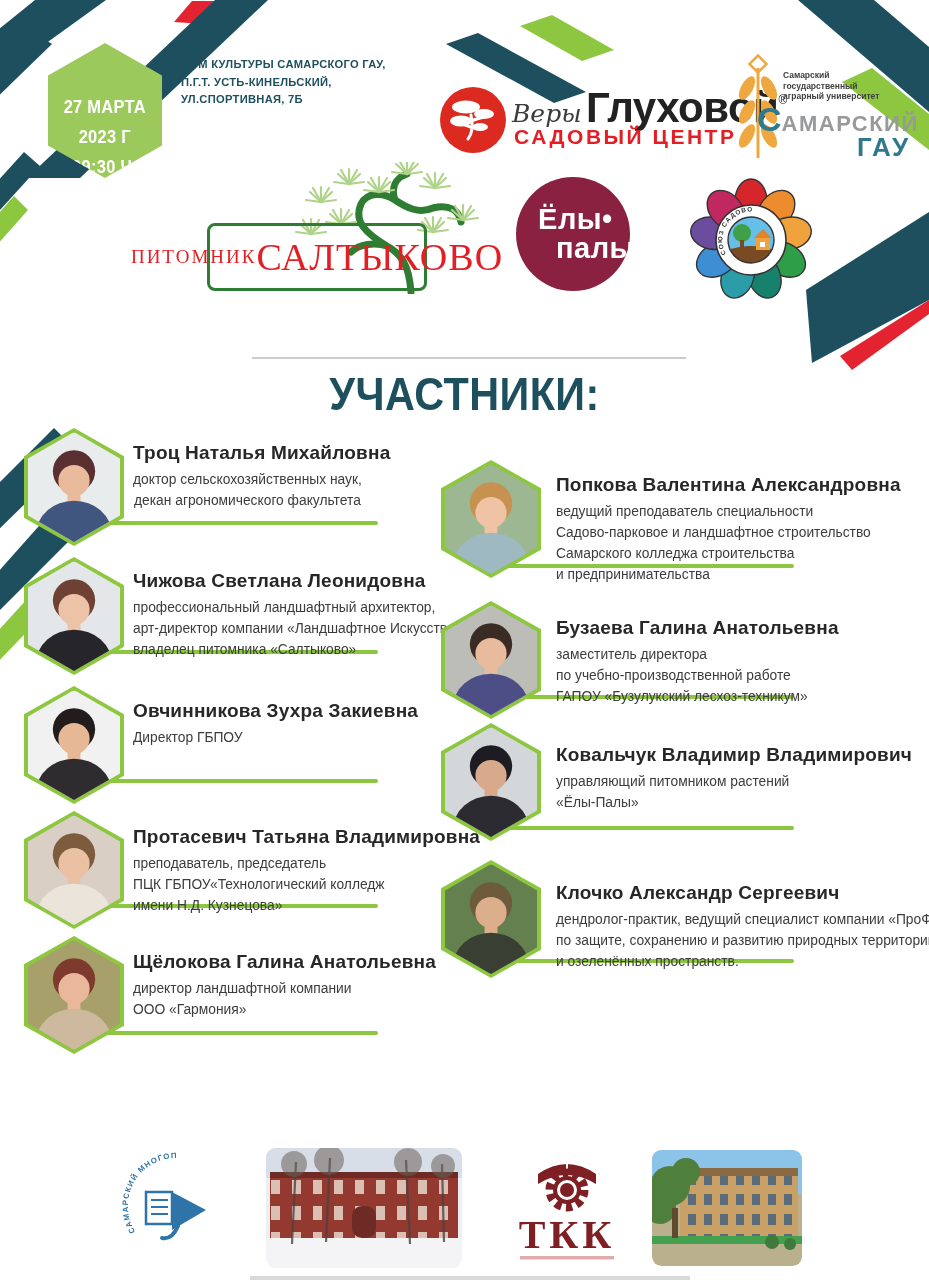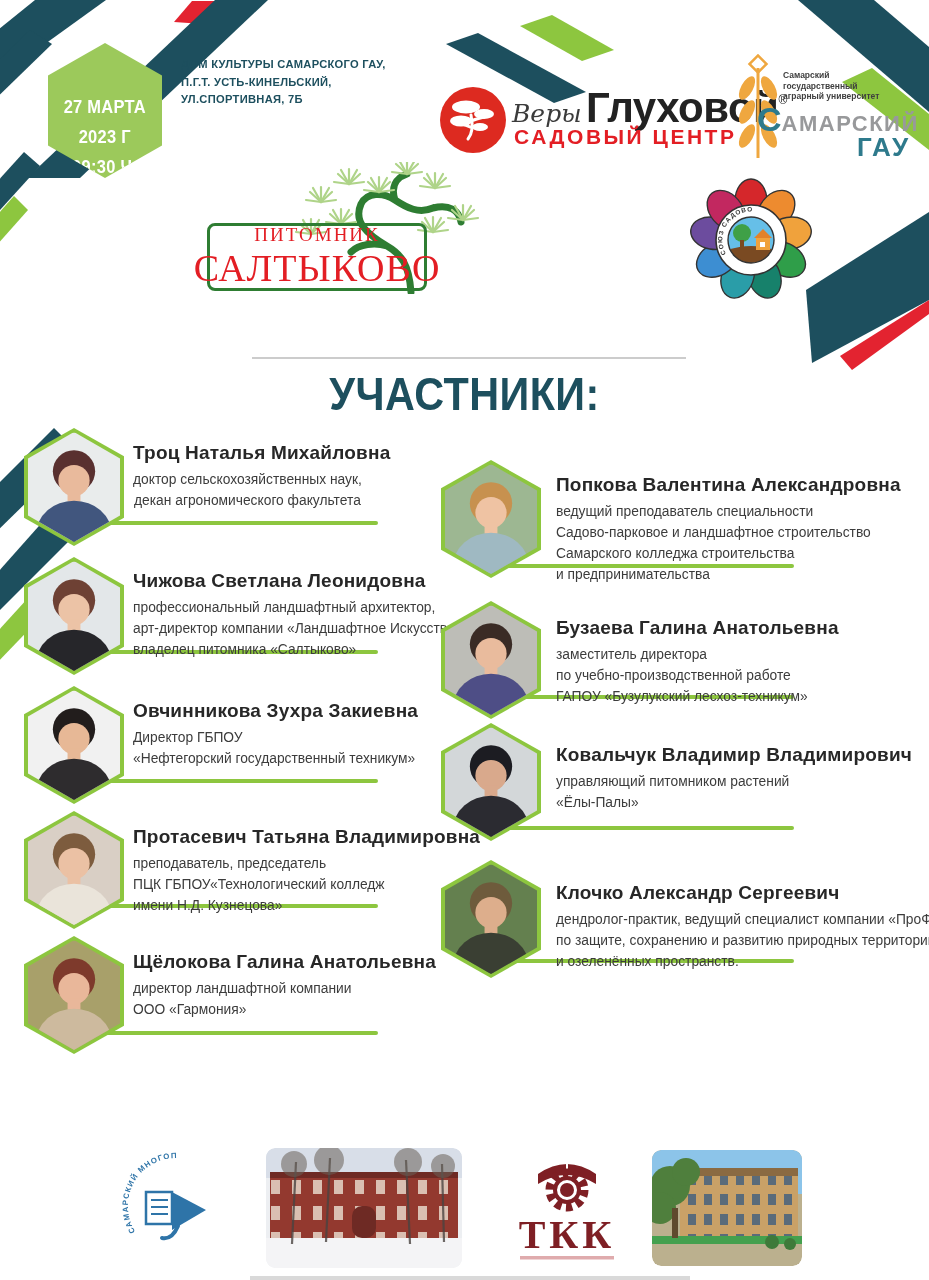"Ёлы•" div.abs { html: none -> <div> <div>Ёлы•</div> <div>палы</div> </div> }
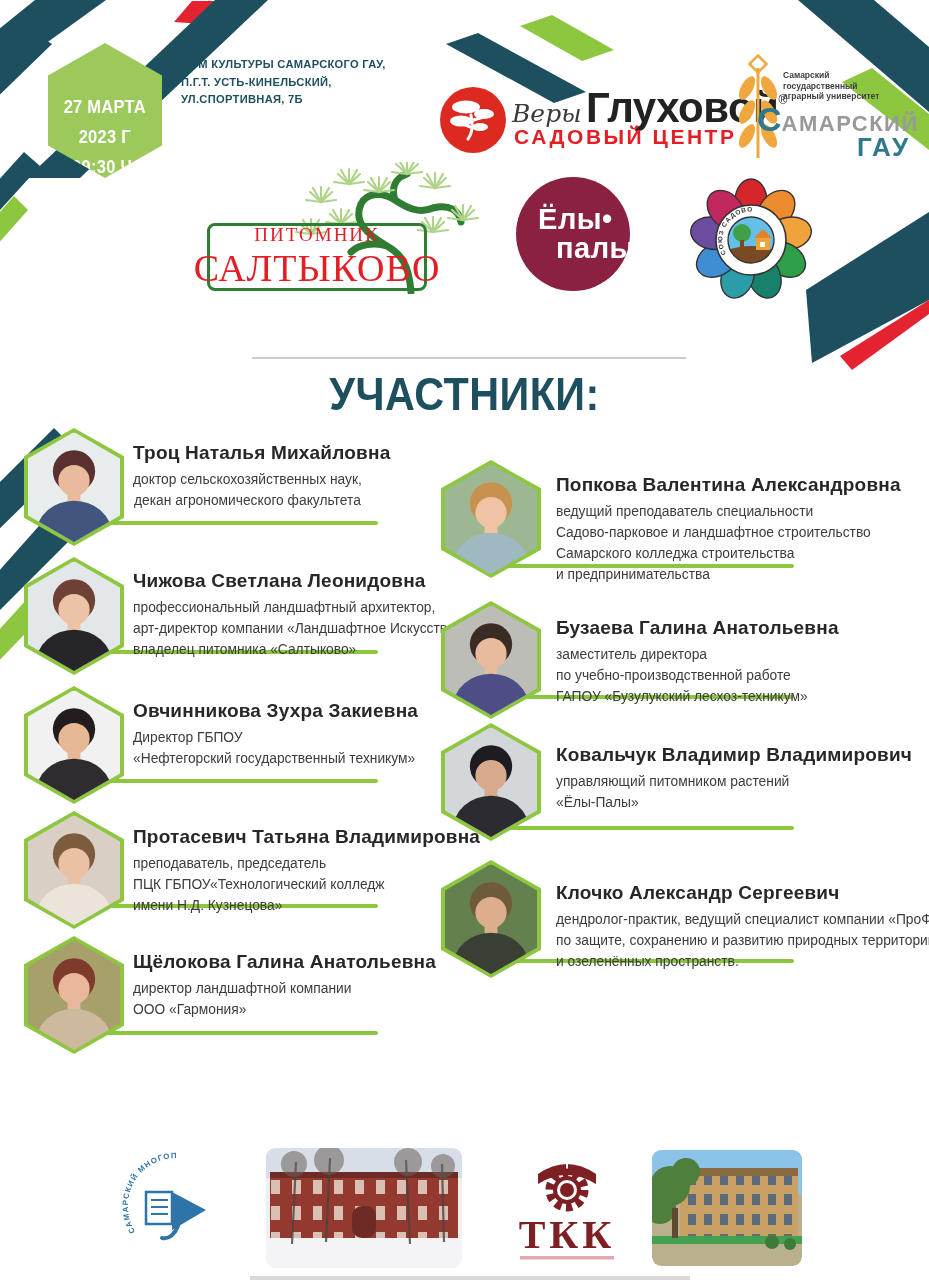"ПИТОМНИК" .salt-box { flex-direction: column -> row }
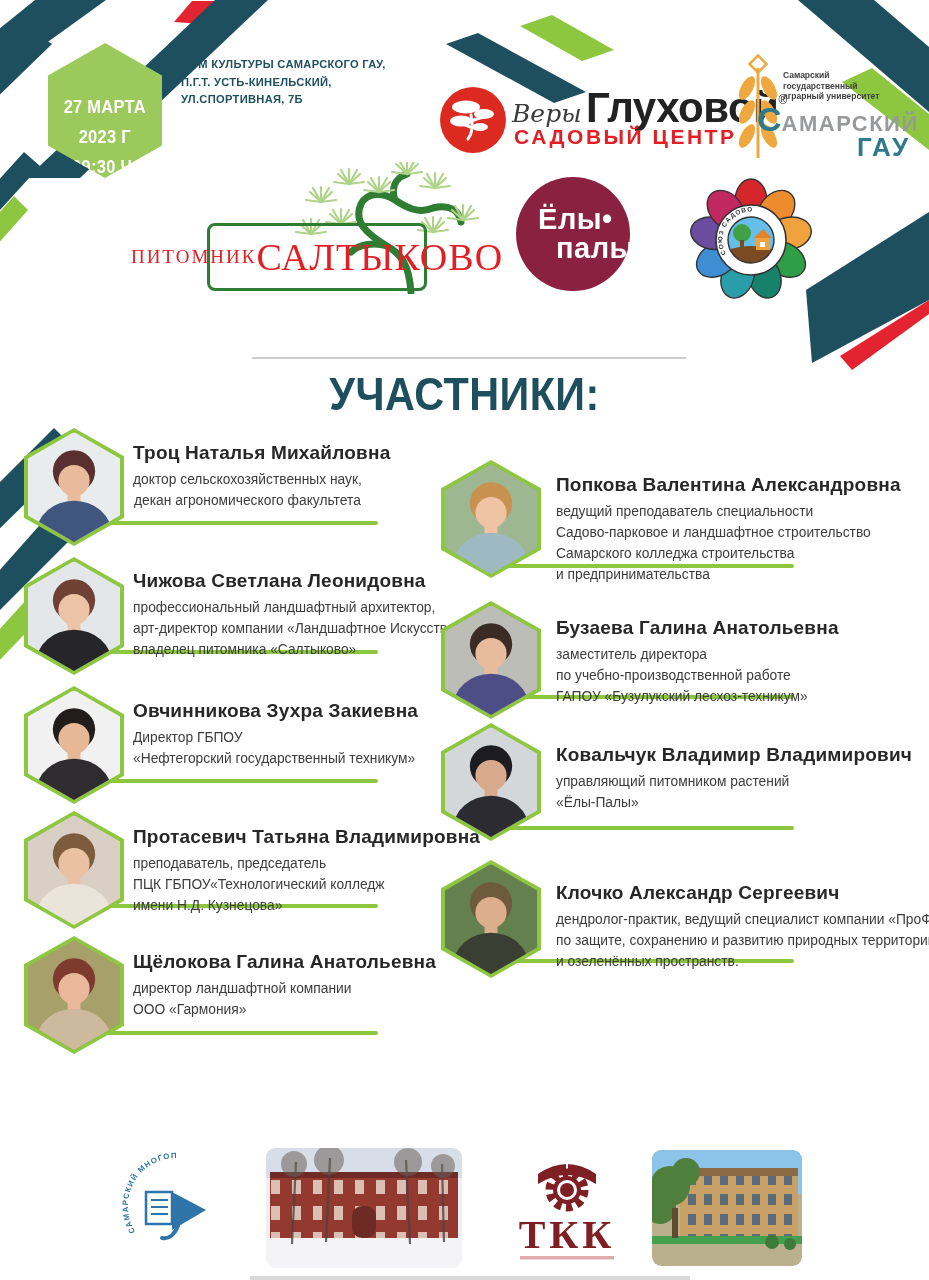"«Нефтегорский государственный техникум»" div { html: <div>«Нефтегорский государственный техникум»</div> -> none }
